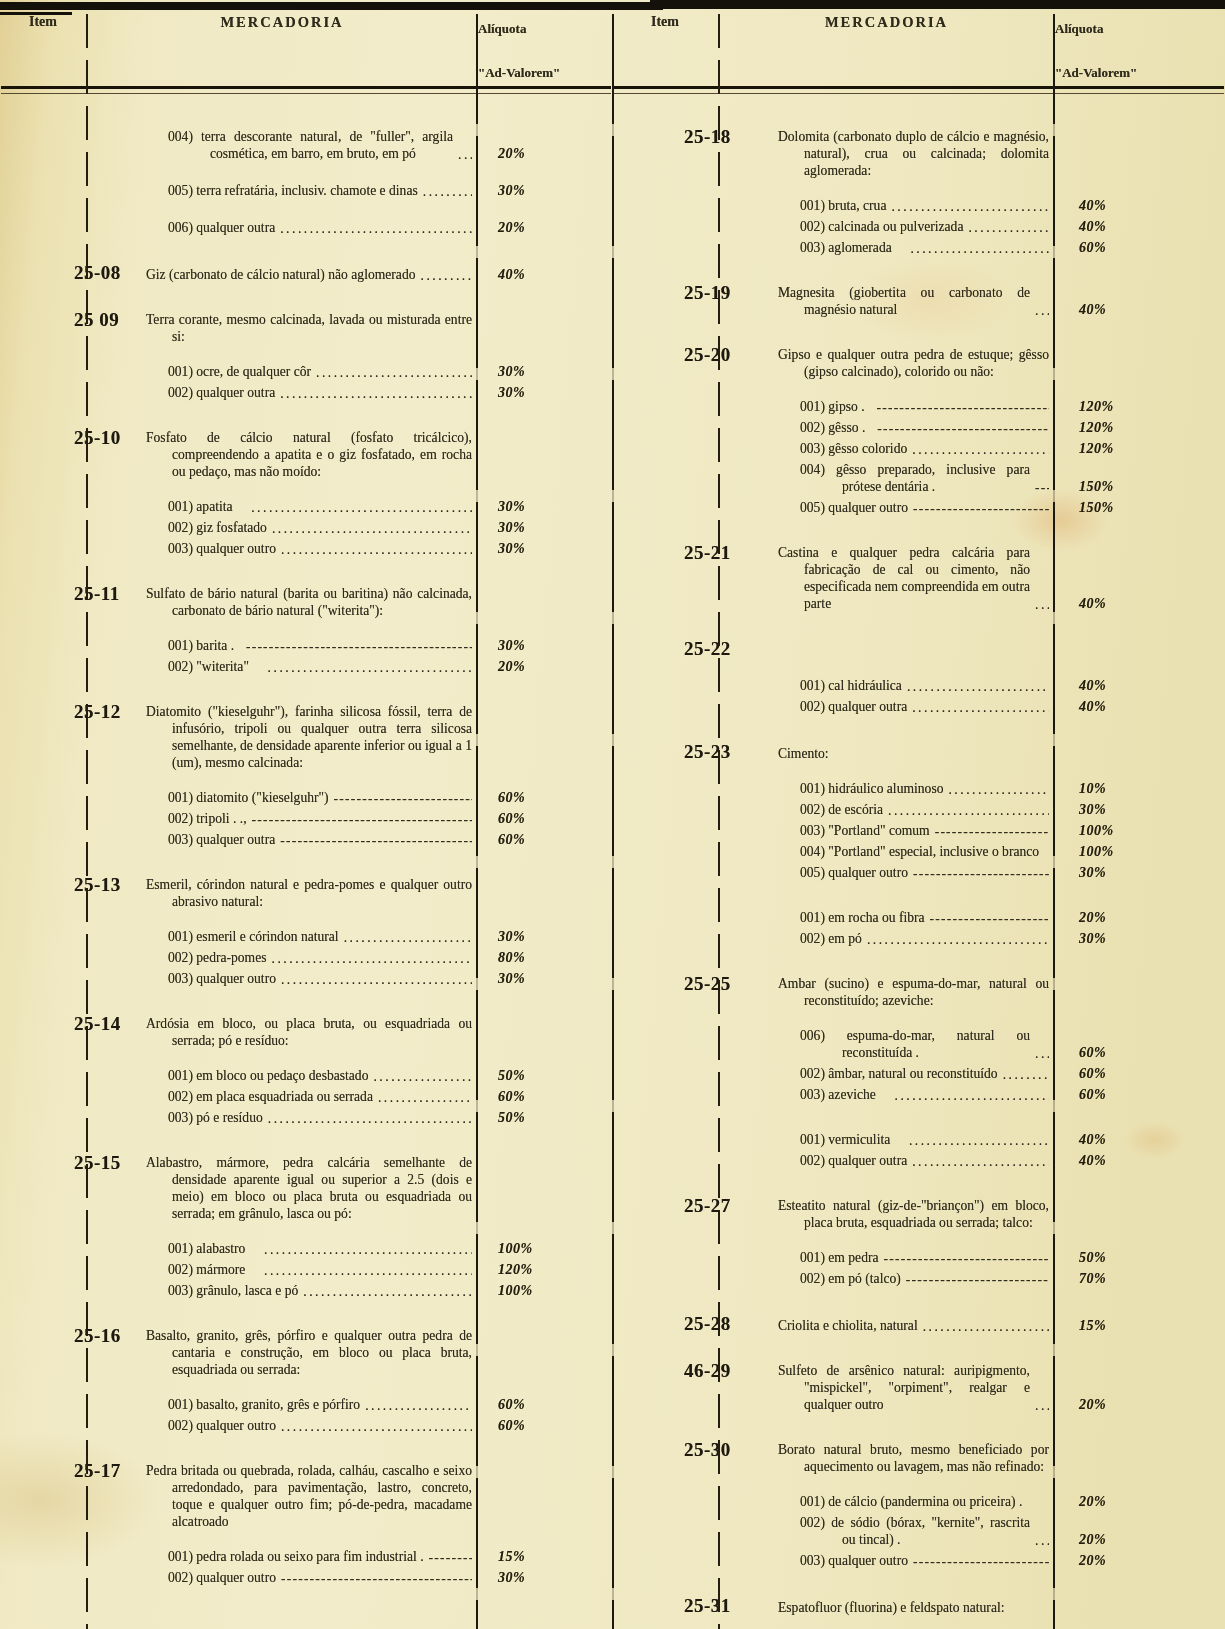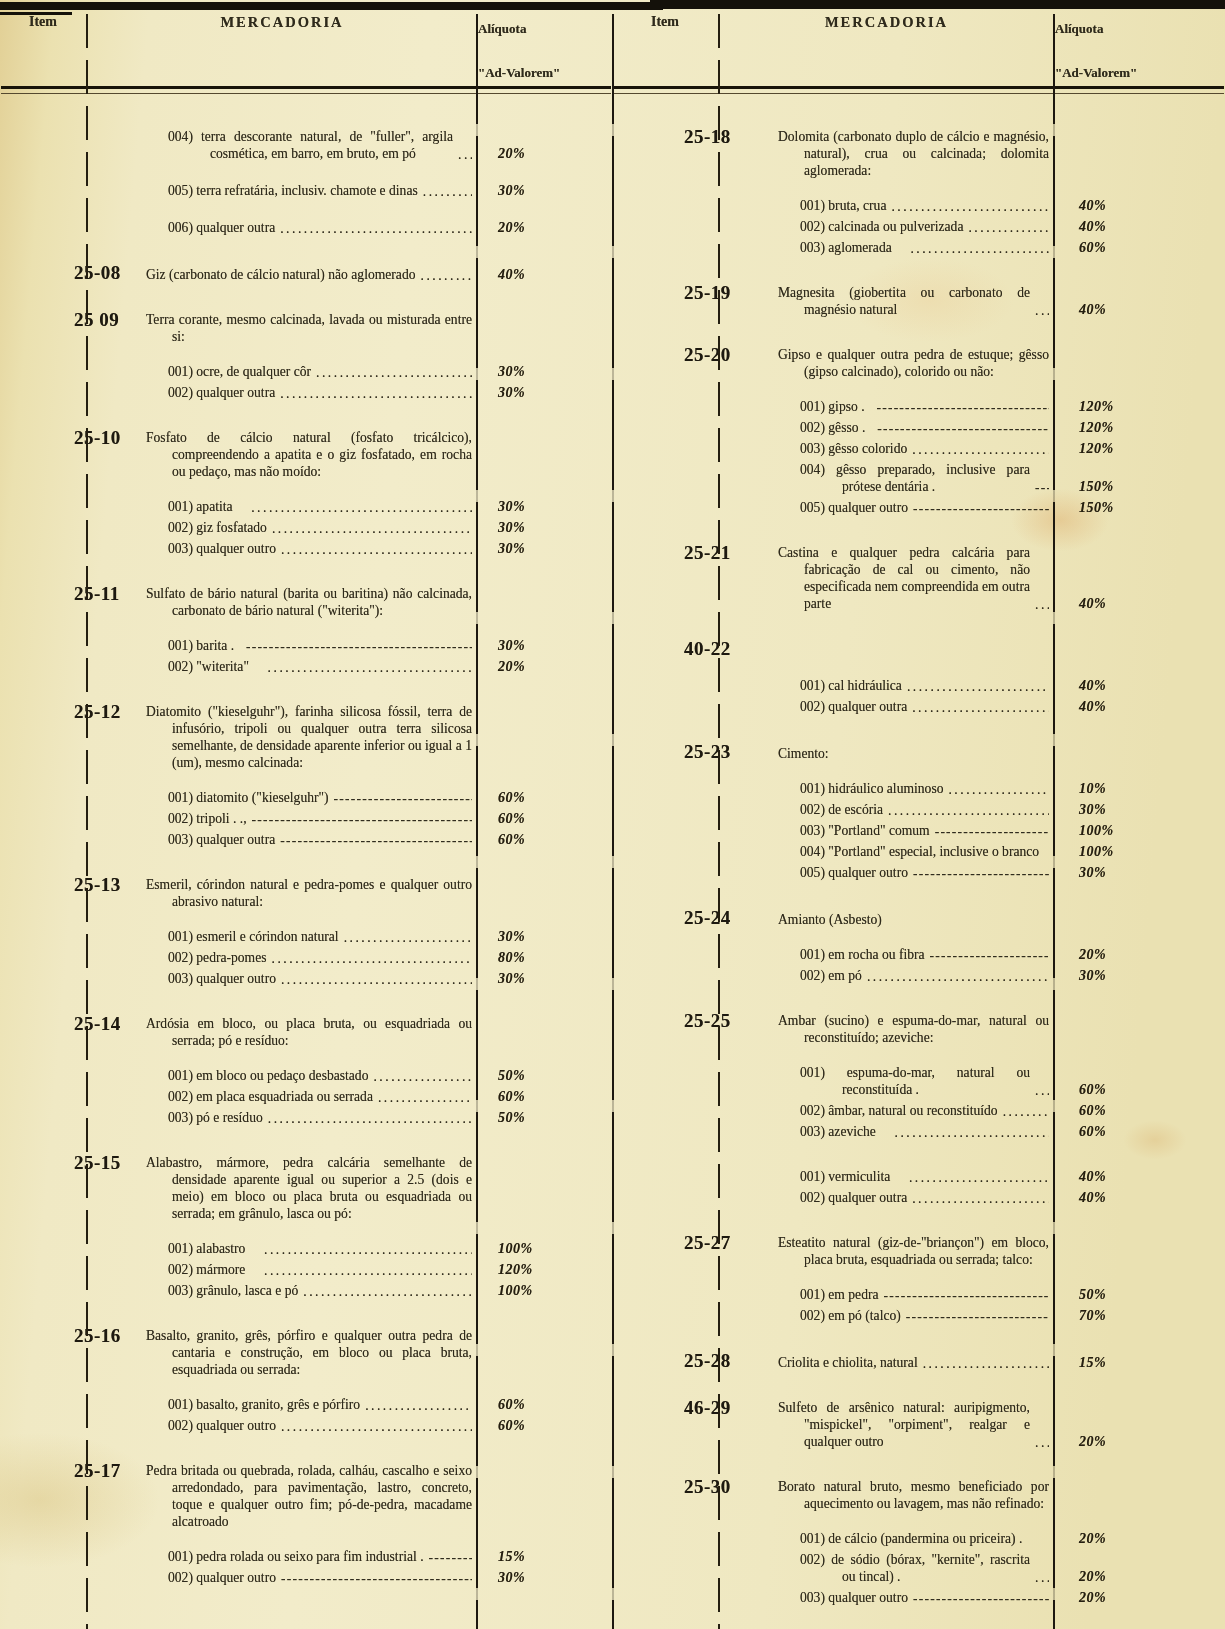"40-22" span.itemno { text: 40-22 -> 25-22 }
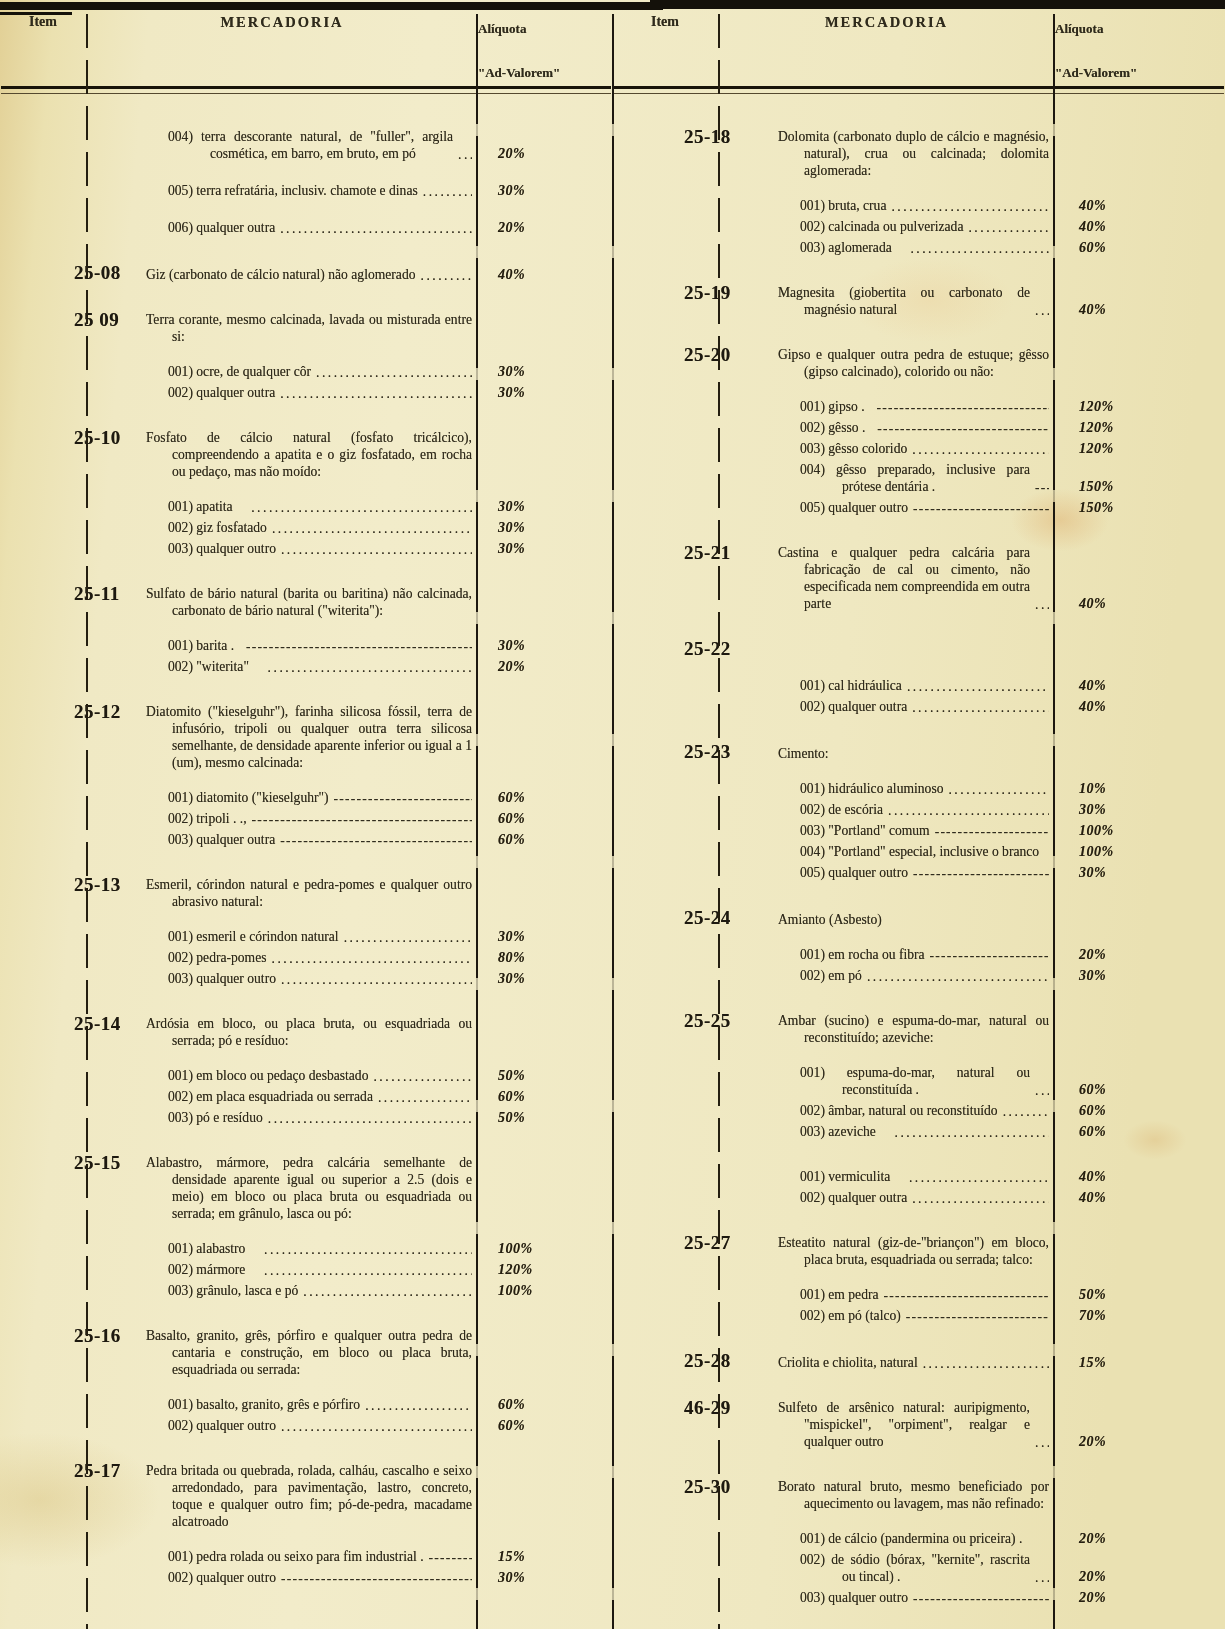"25-24" div.row { html: <div> <div><span>25-24</span></div> <div> <span>Amianto (Asbesto)</span> </div> <div></div> </div> -> none }
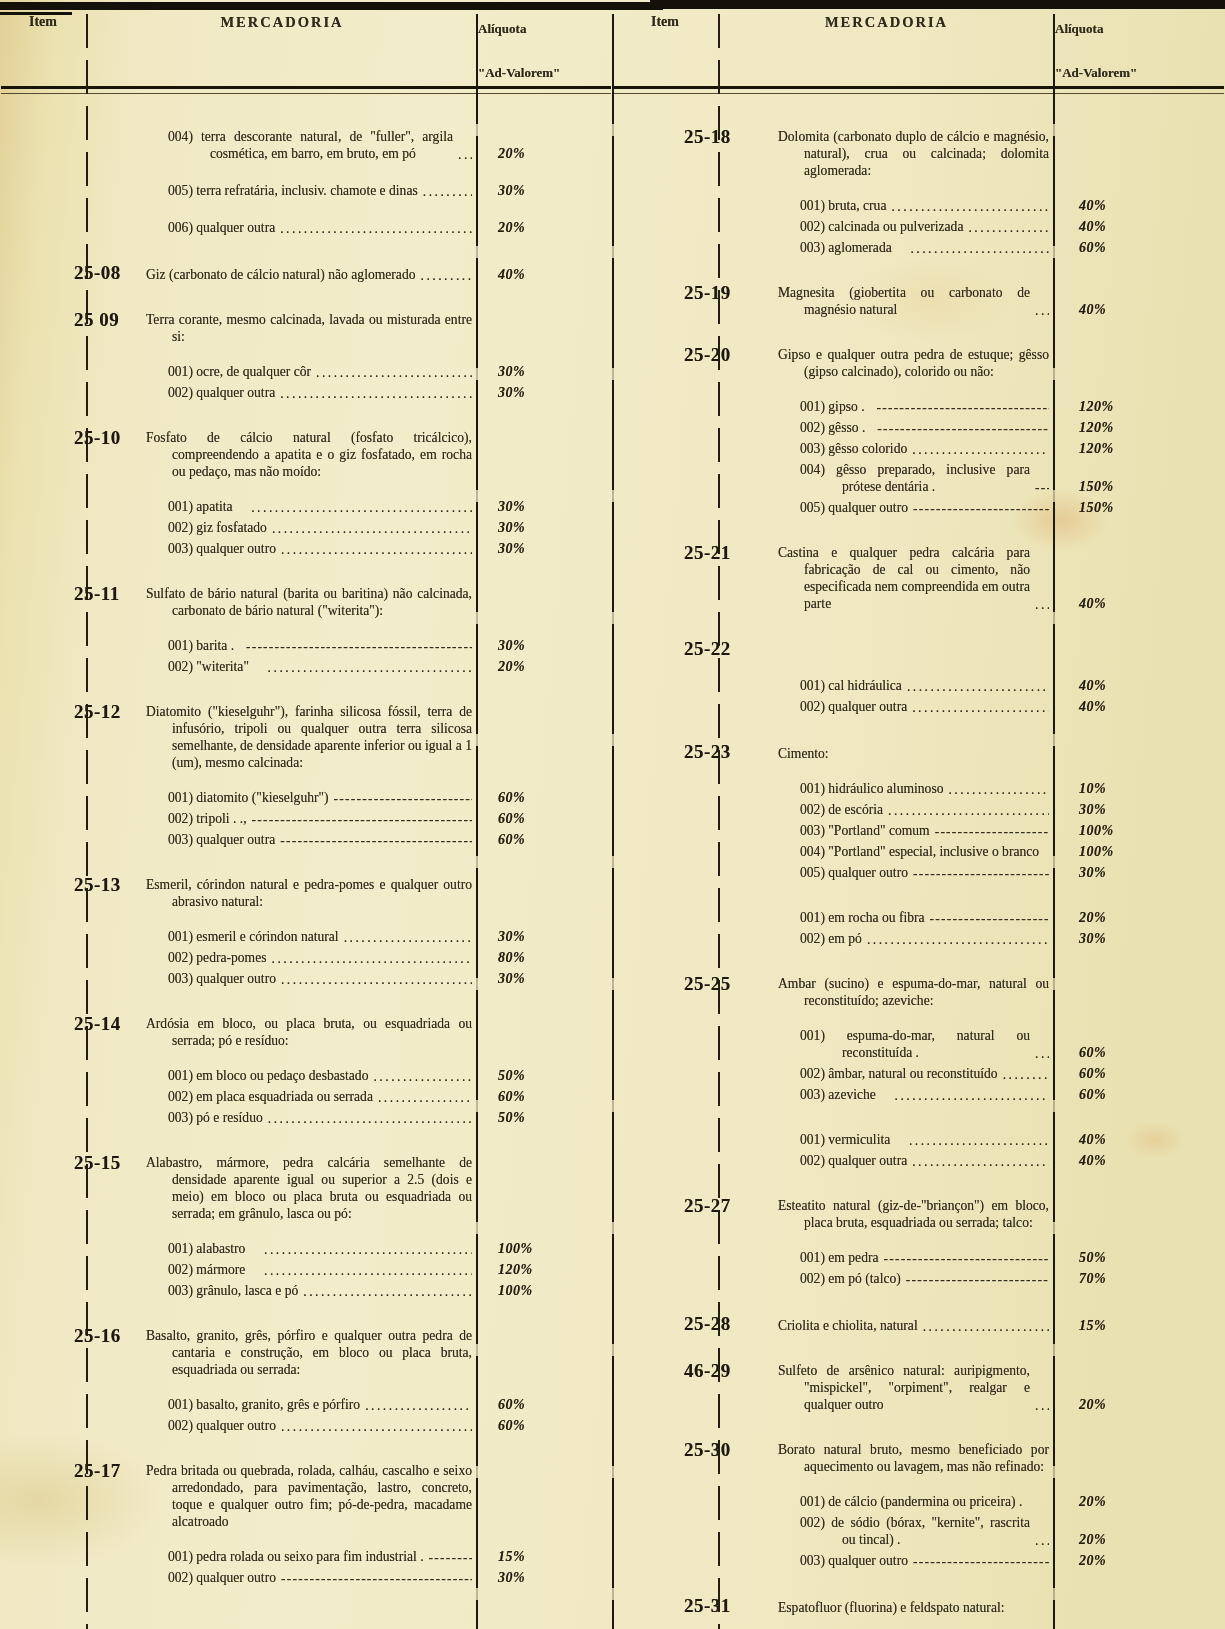"001) espuma-do-mar, natural ou" span.txt { text: 001 -> 006 }
